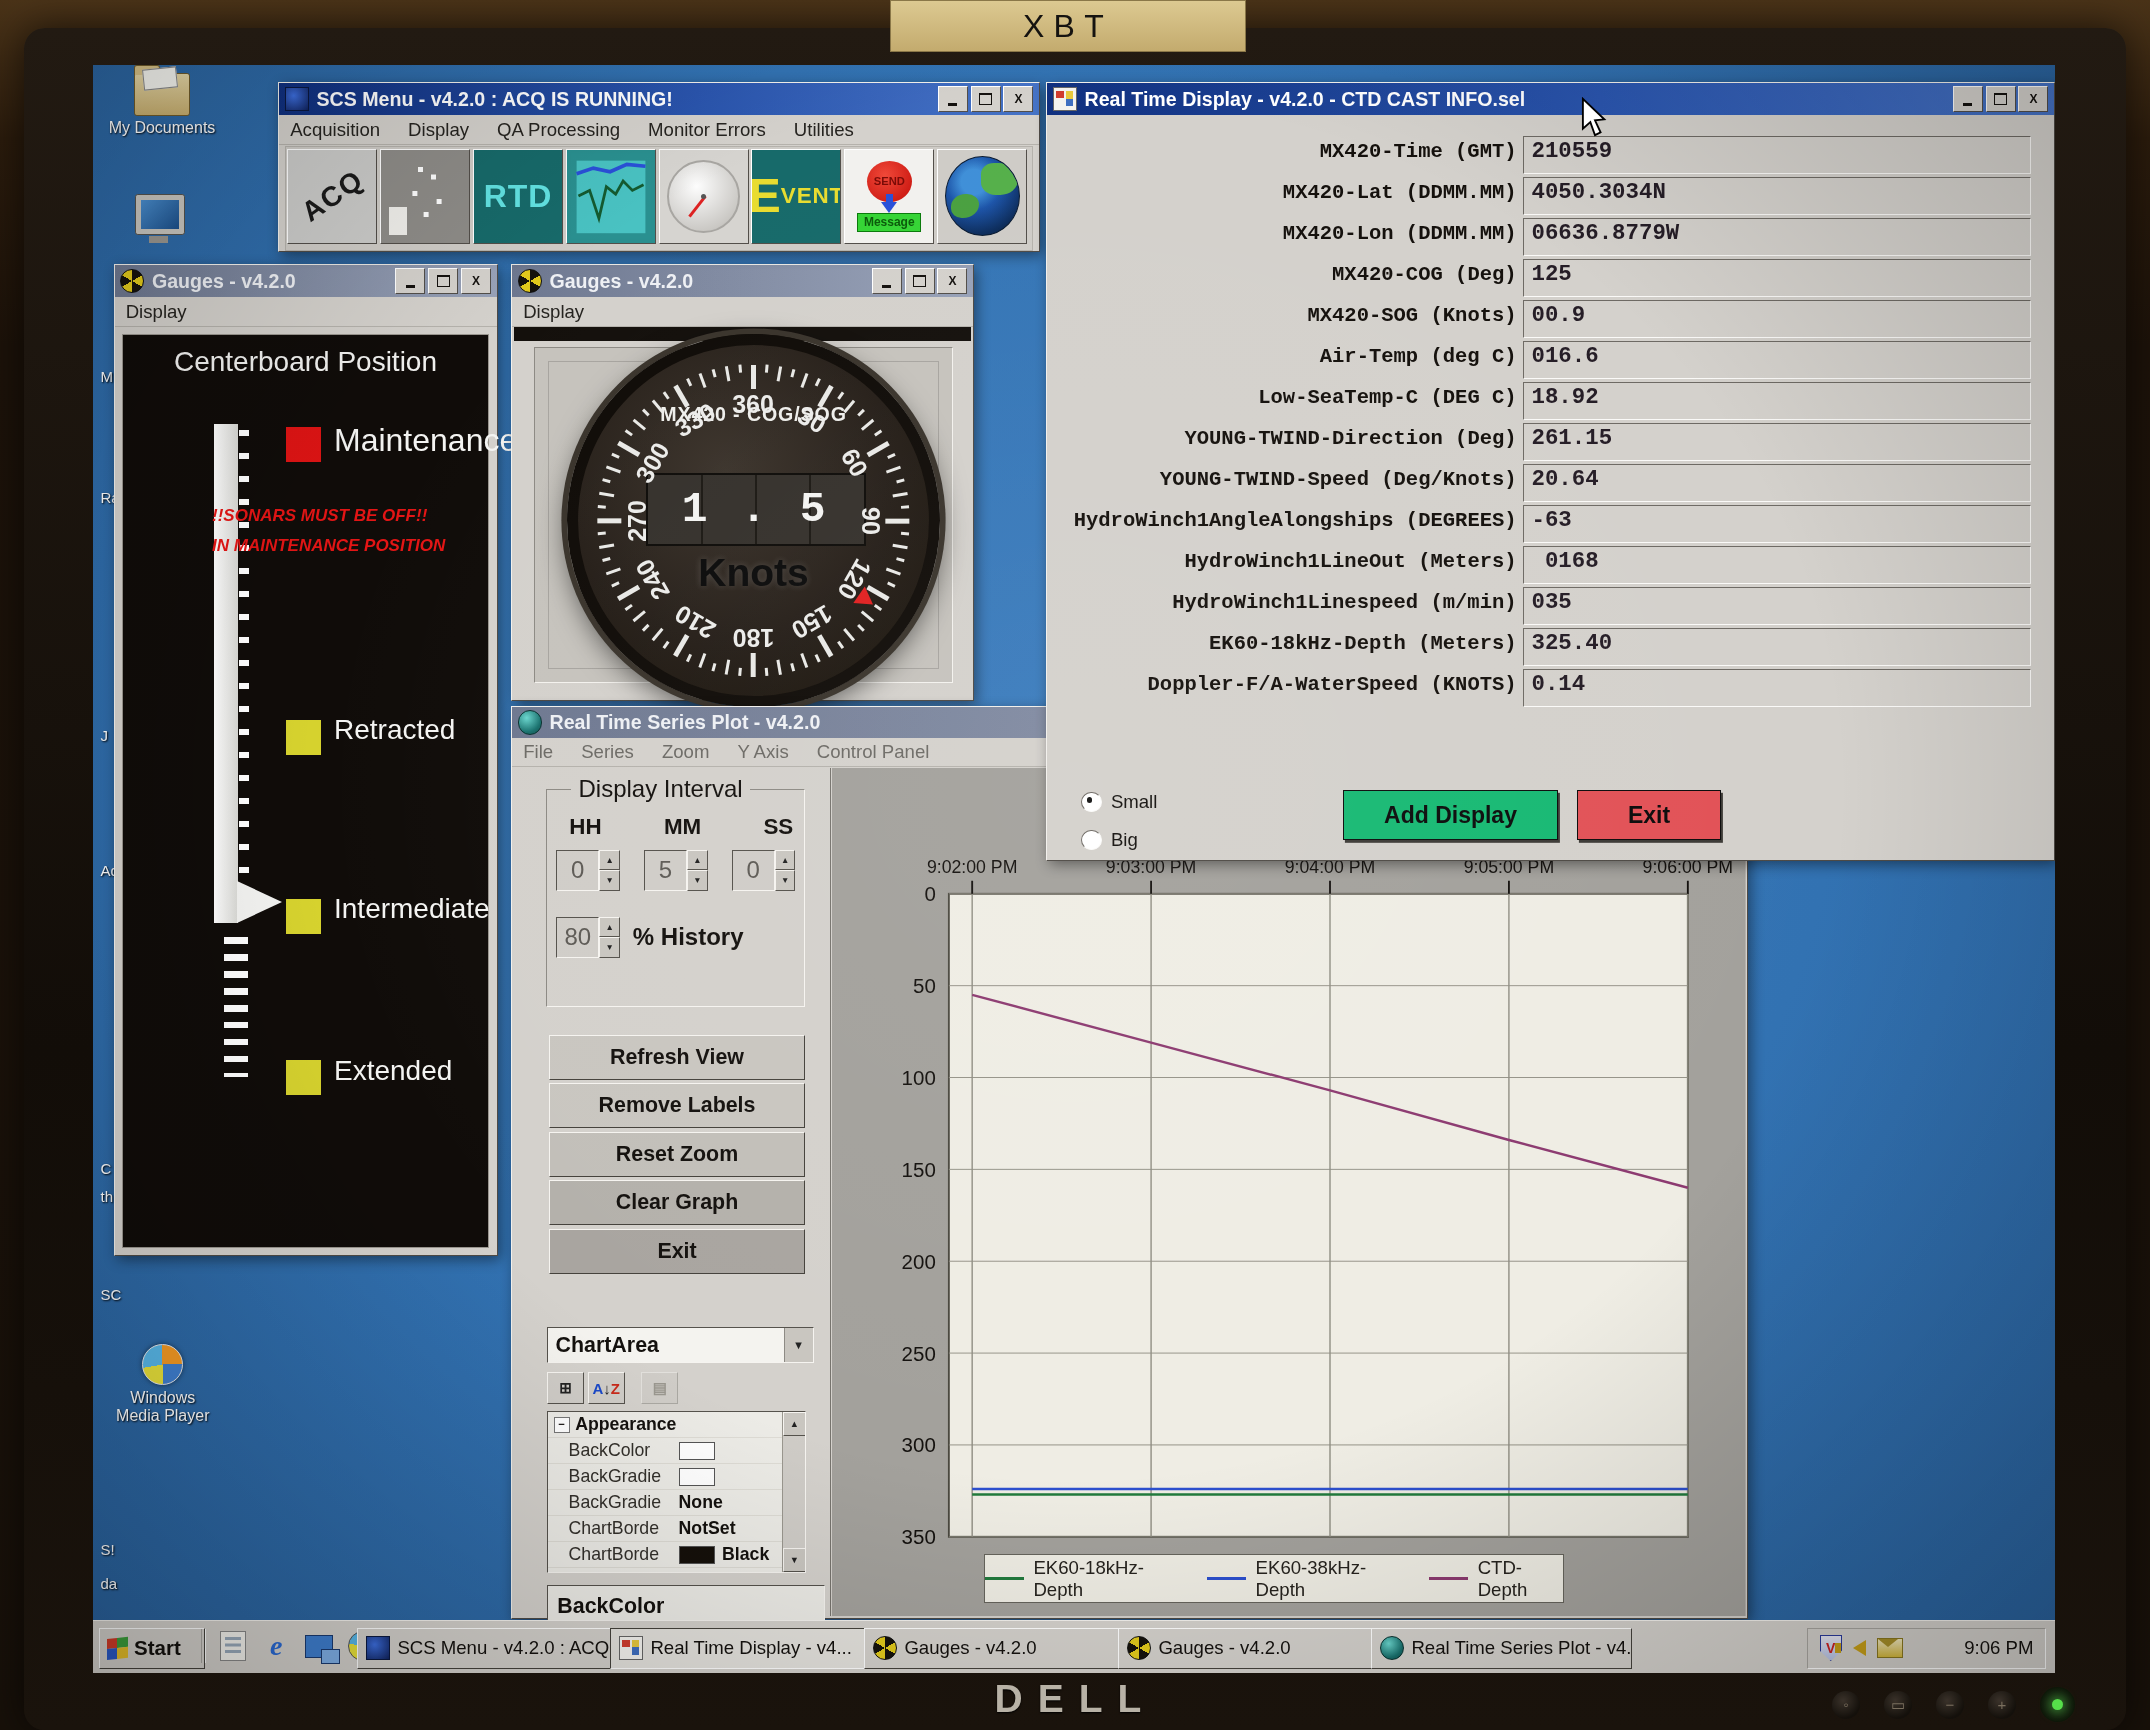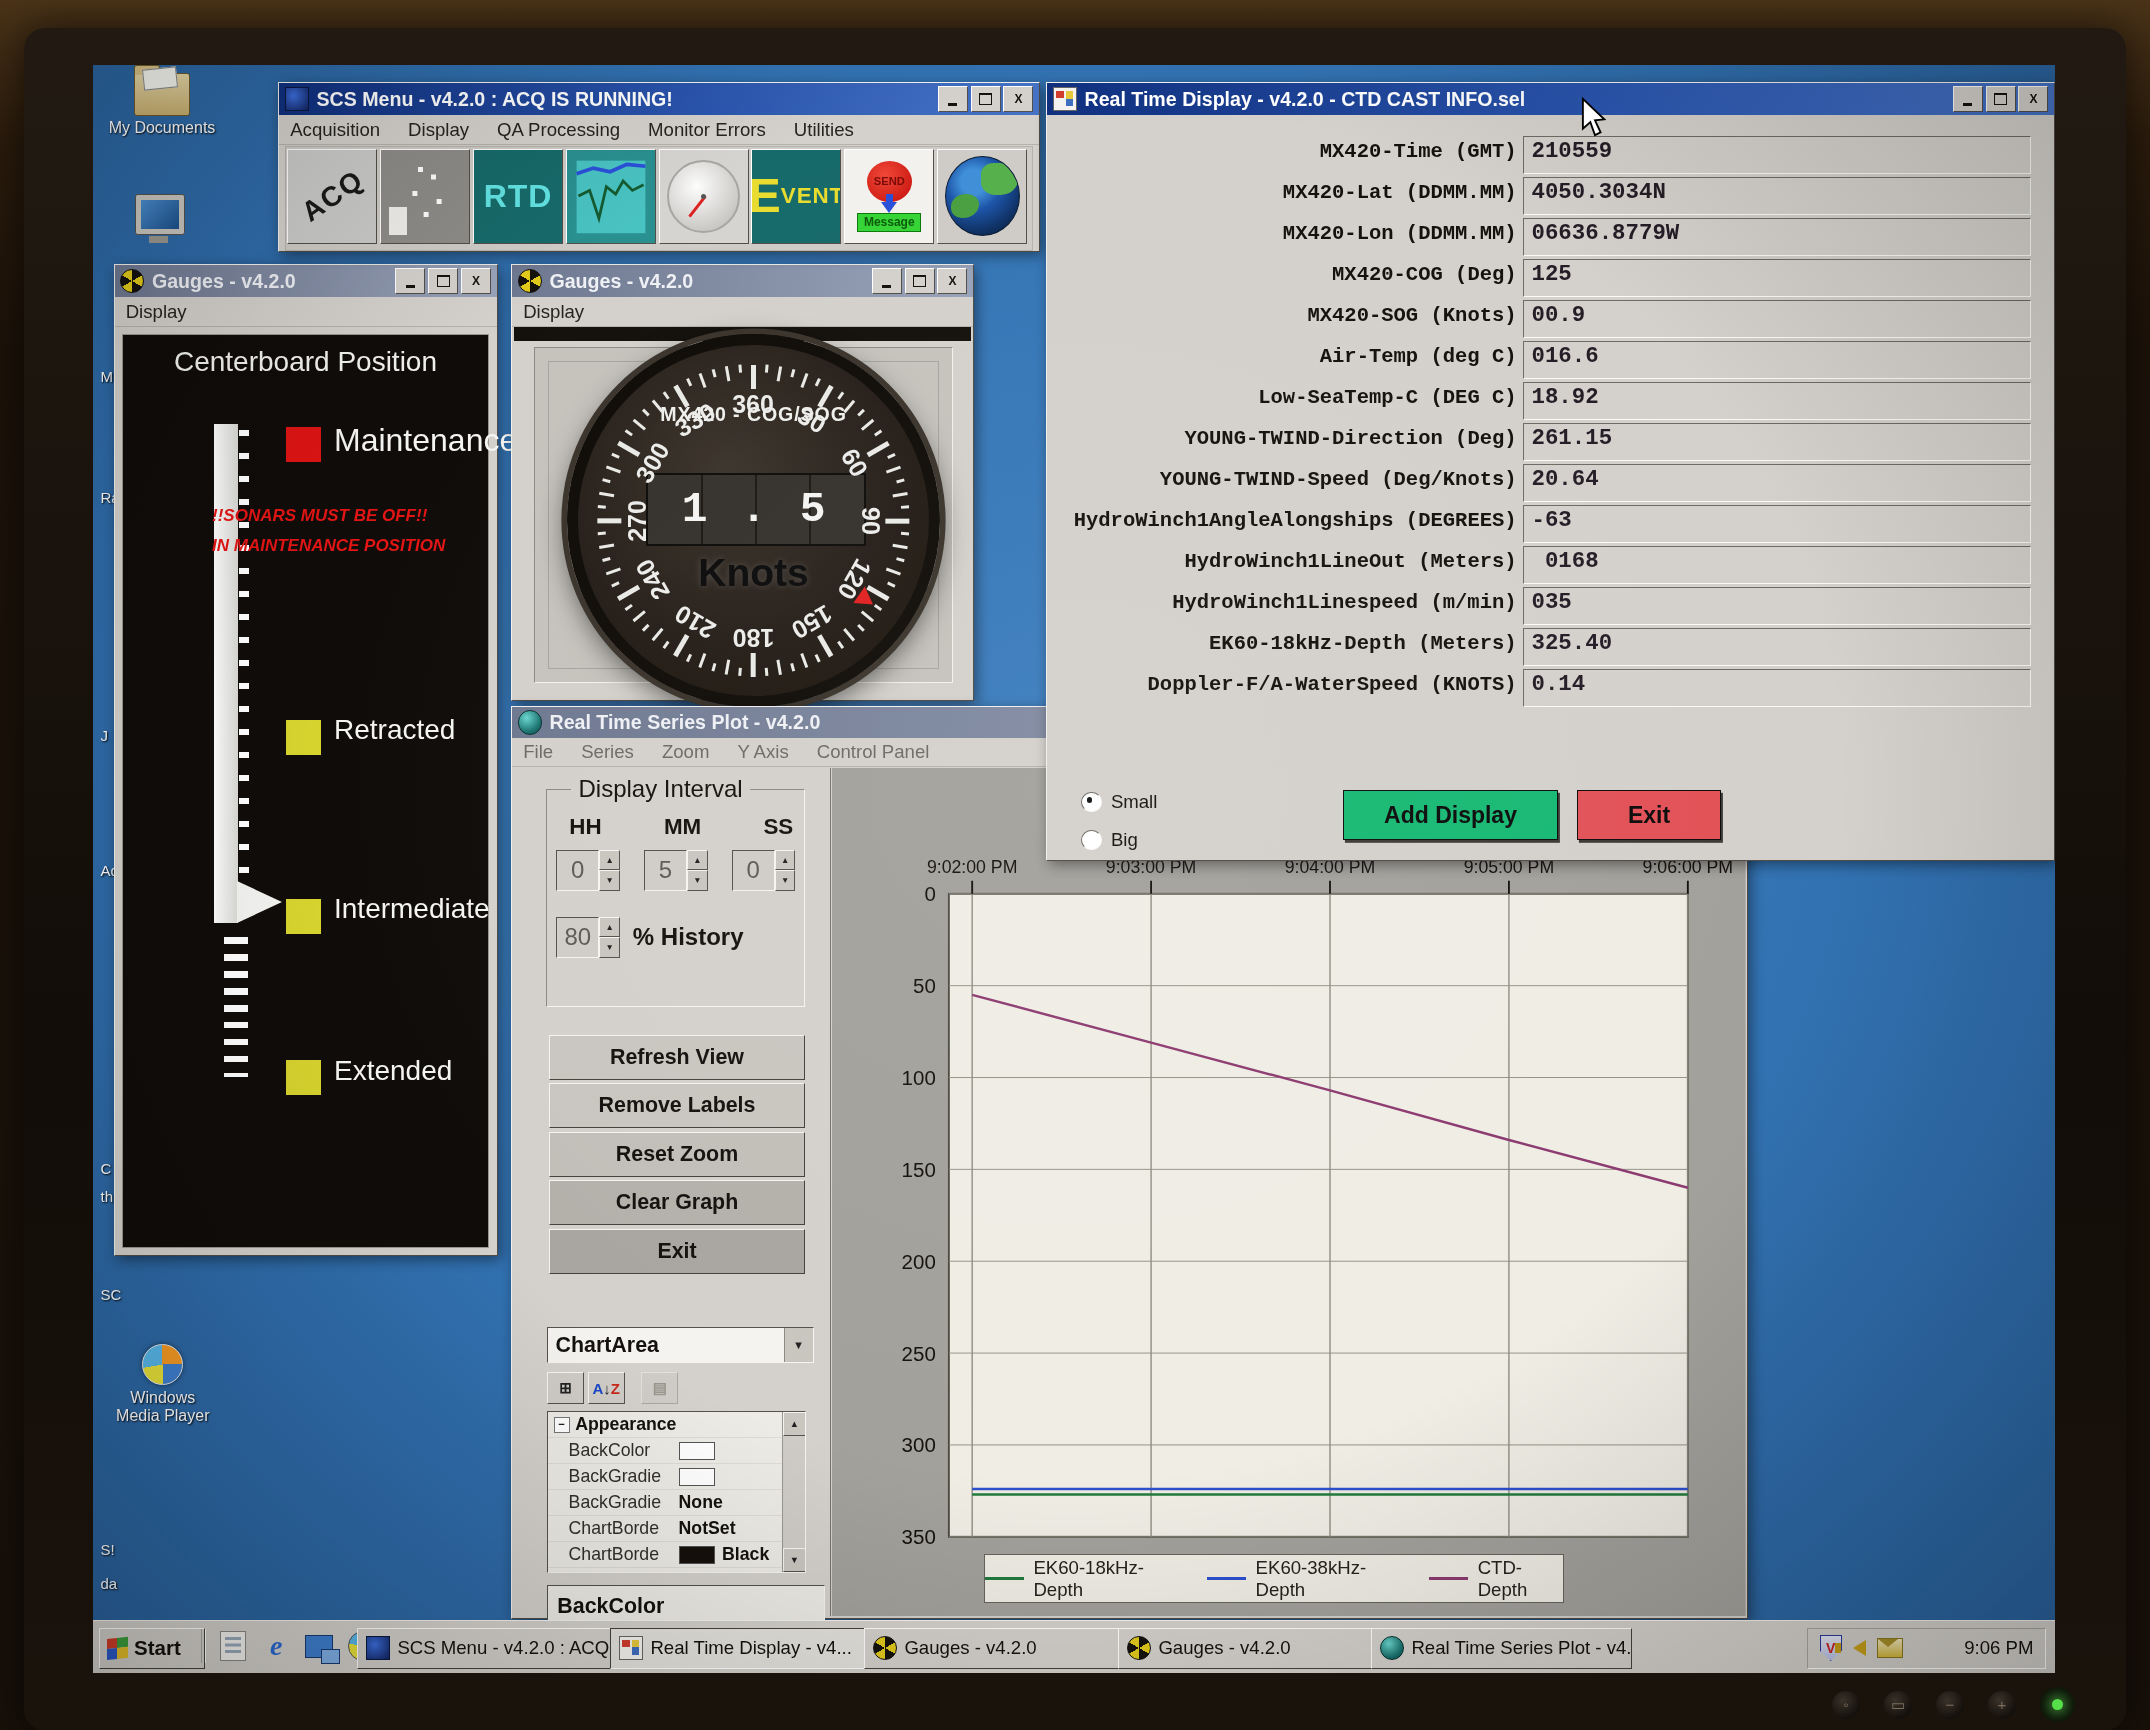"XBT" div.sticky { html: none -> <div> <span>XBT</span> </div> }
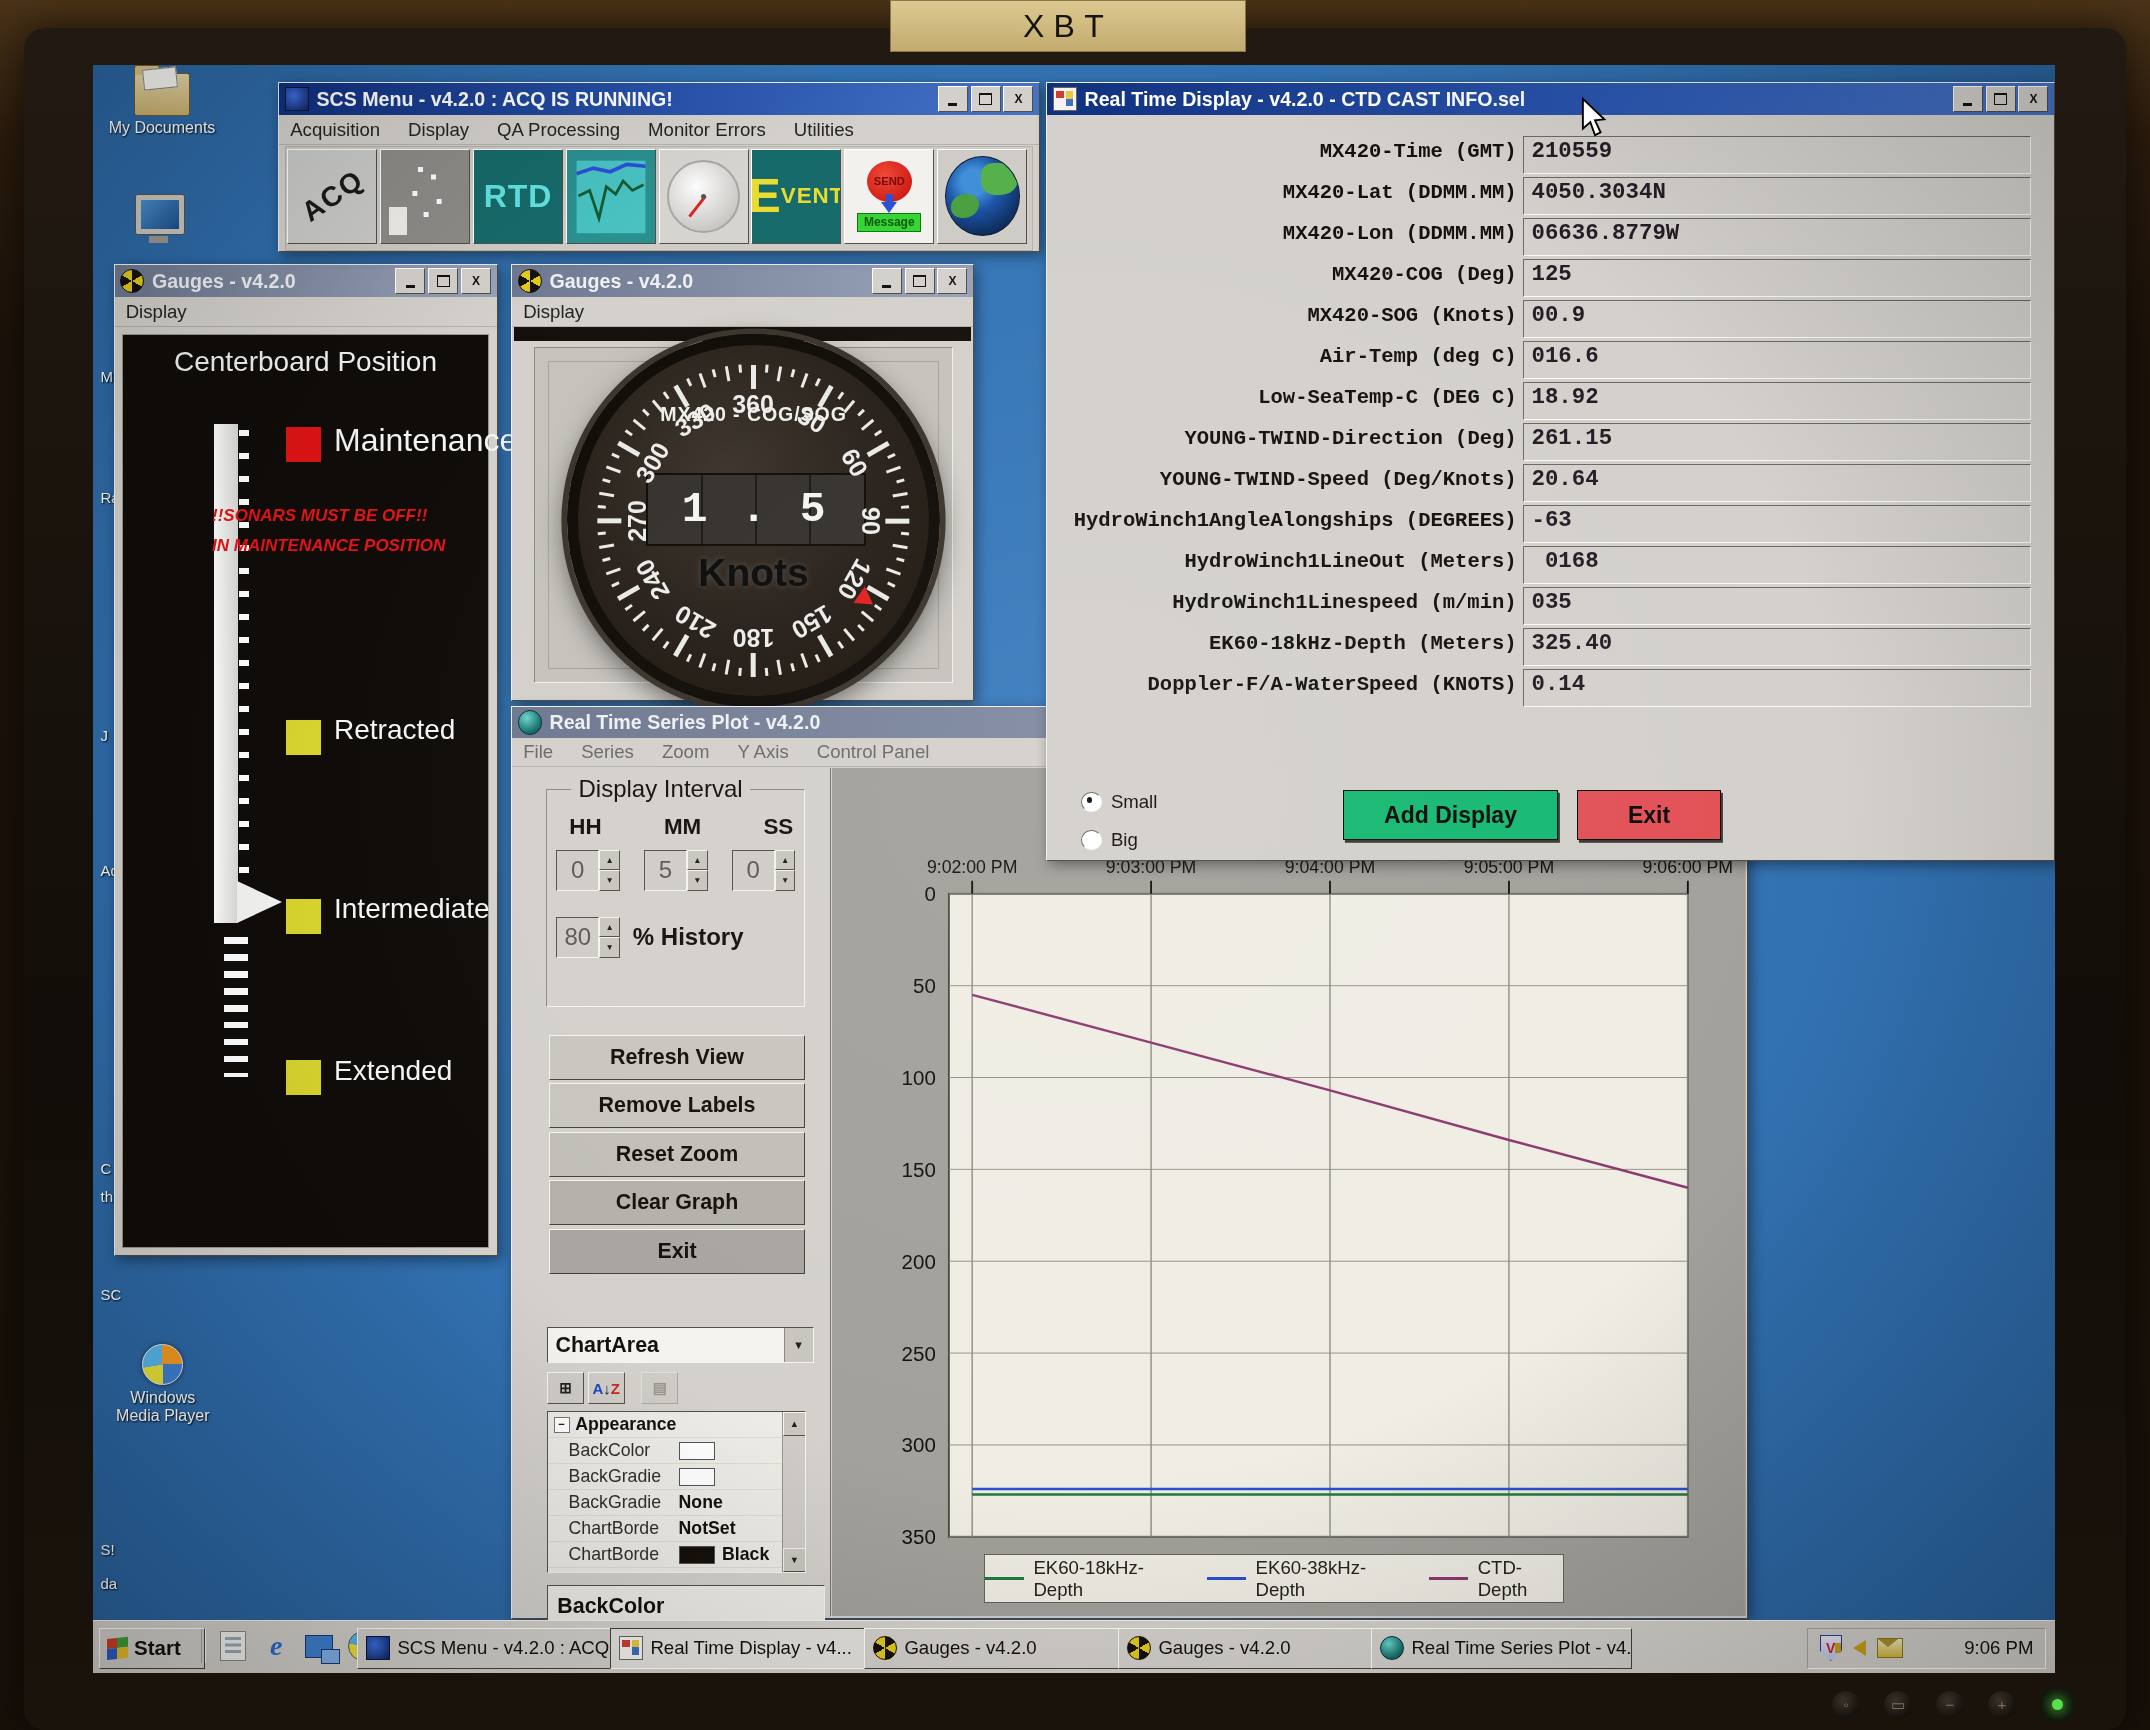"DELL" div.brand { html: none -> <div><span>DELL</span></div> }
